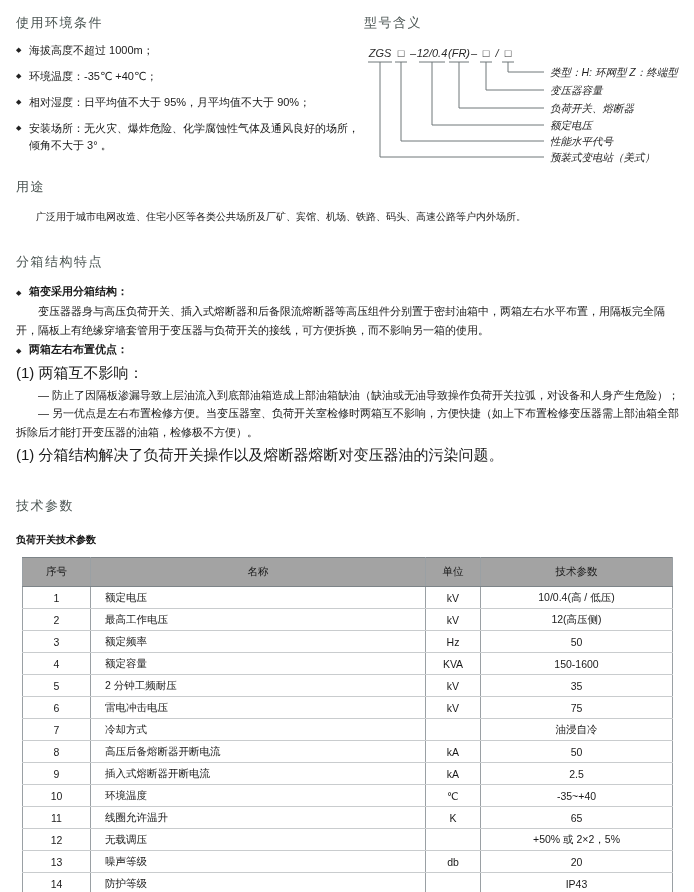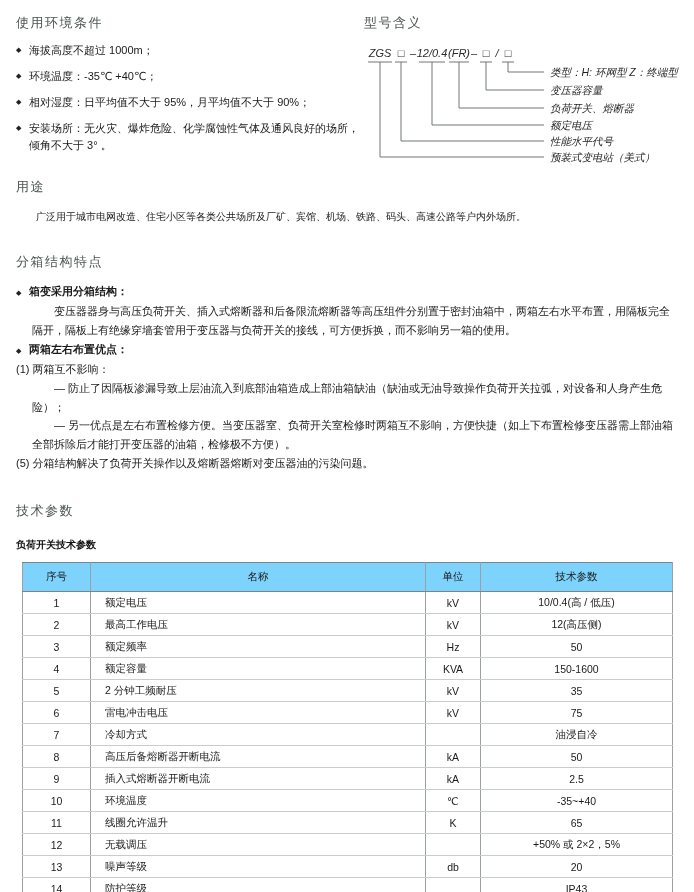"变压器器身与高压负荷开关、插入式熔断器和后备限流熔断器等高压组件分别置于密封油箱" .body-para { margin-left: 16px -> none }
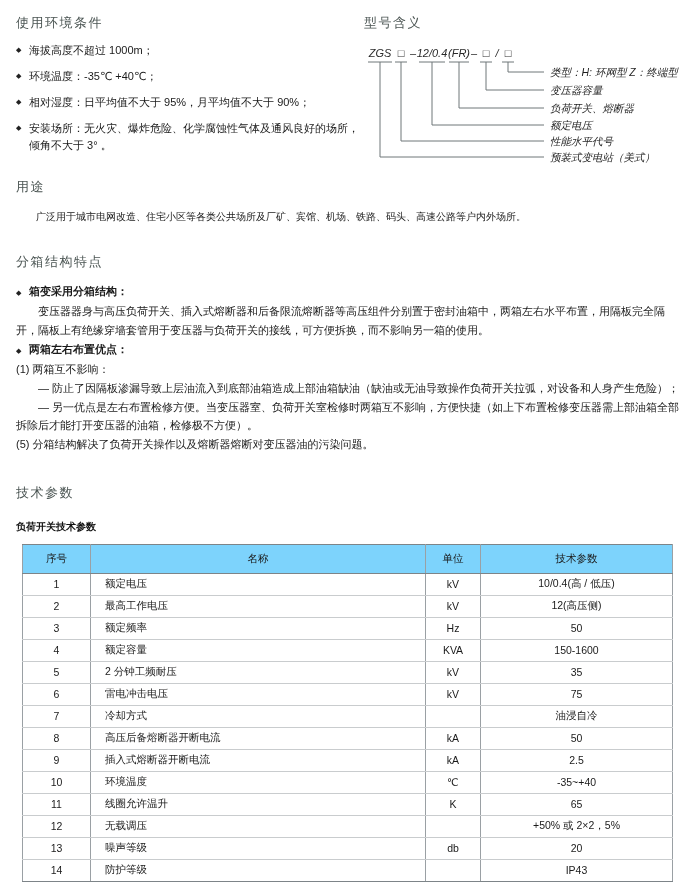"(1) 两箱互不影响：" .plain-para { font-size: 11px -> 15px }
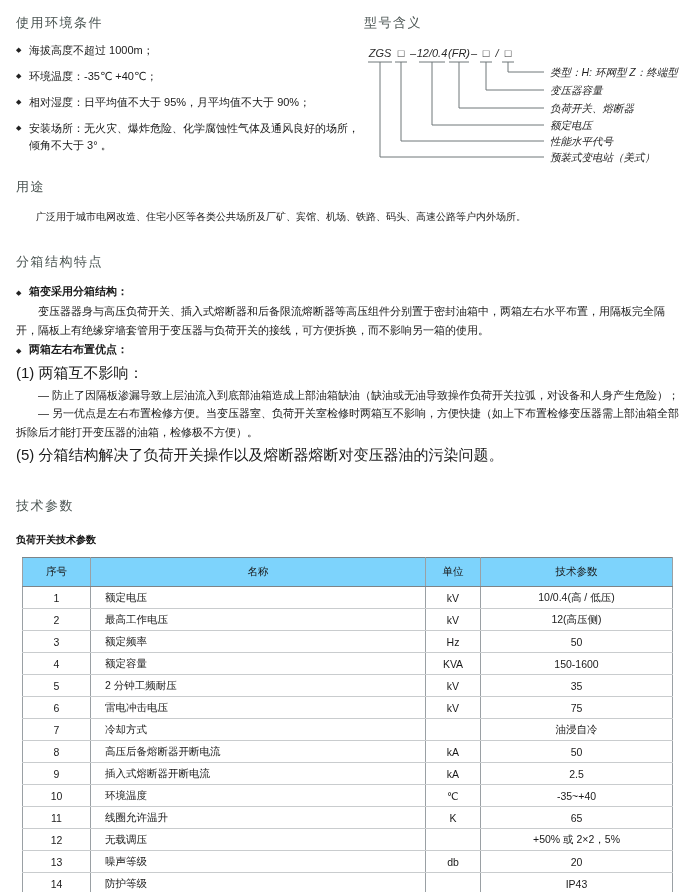"(5) 分箱结构解决了负荷开关操作以及熔断器熔断对变压器油的污染问题。" p.plain-para { text: 5 -> 1 }
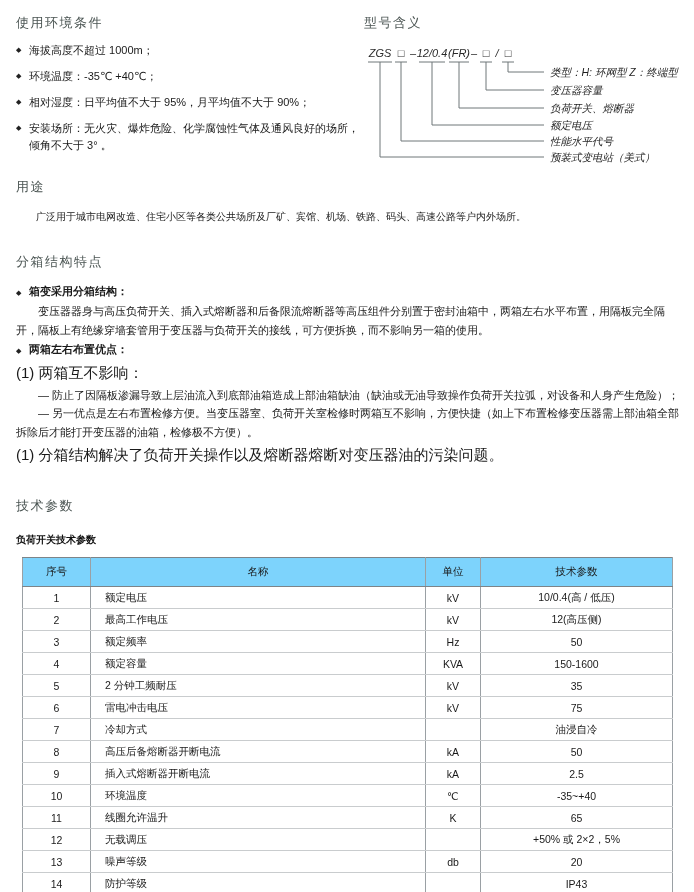"序号" table.params thead th { background: #7dd3fc -> #a3a3a3 }
